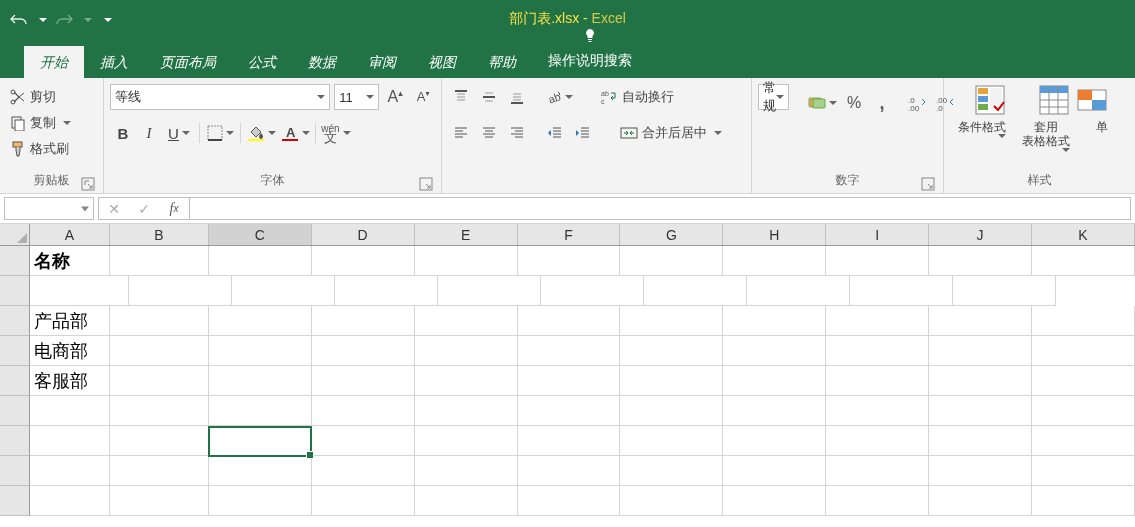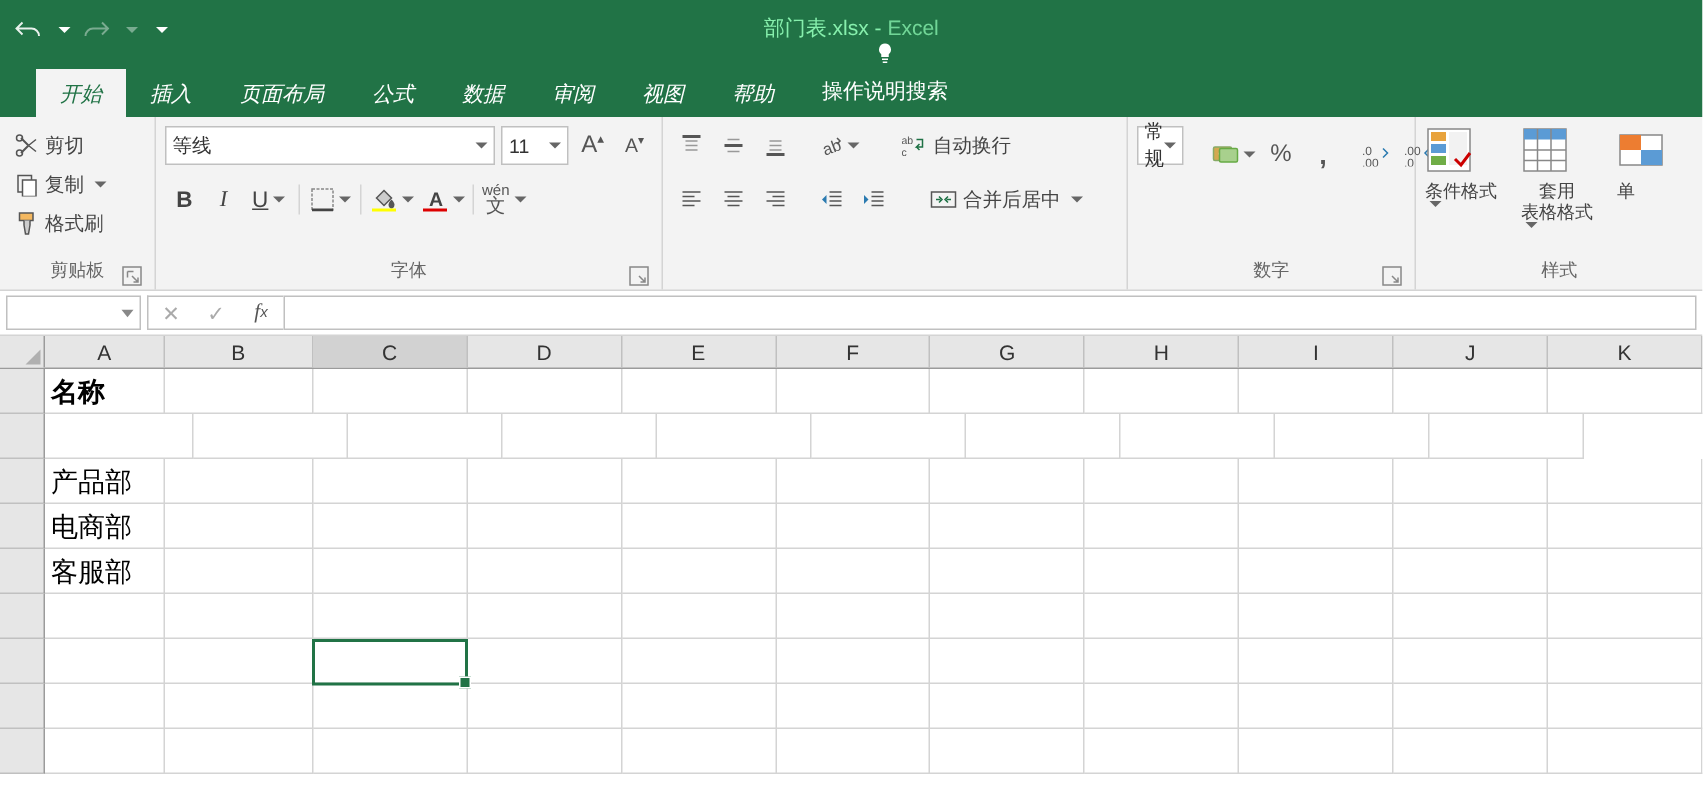"部门表.xlsx - Excel" .title-bar { color: #86efac -> #fde047 }
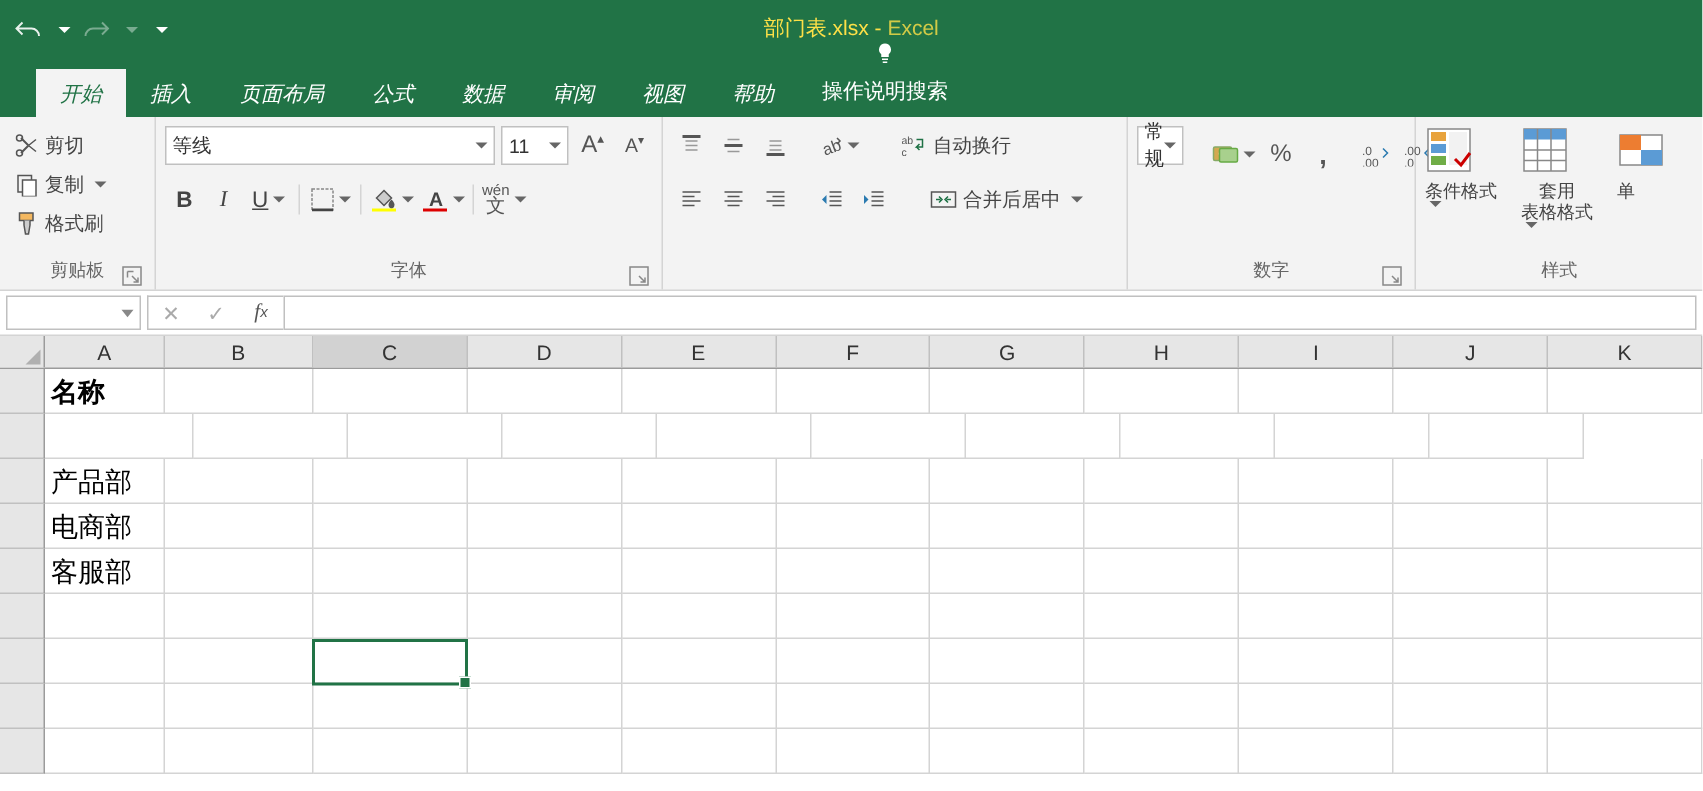"条件格式" .big-btn { align-items: flex-start -> flex-end }
